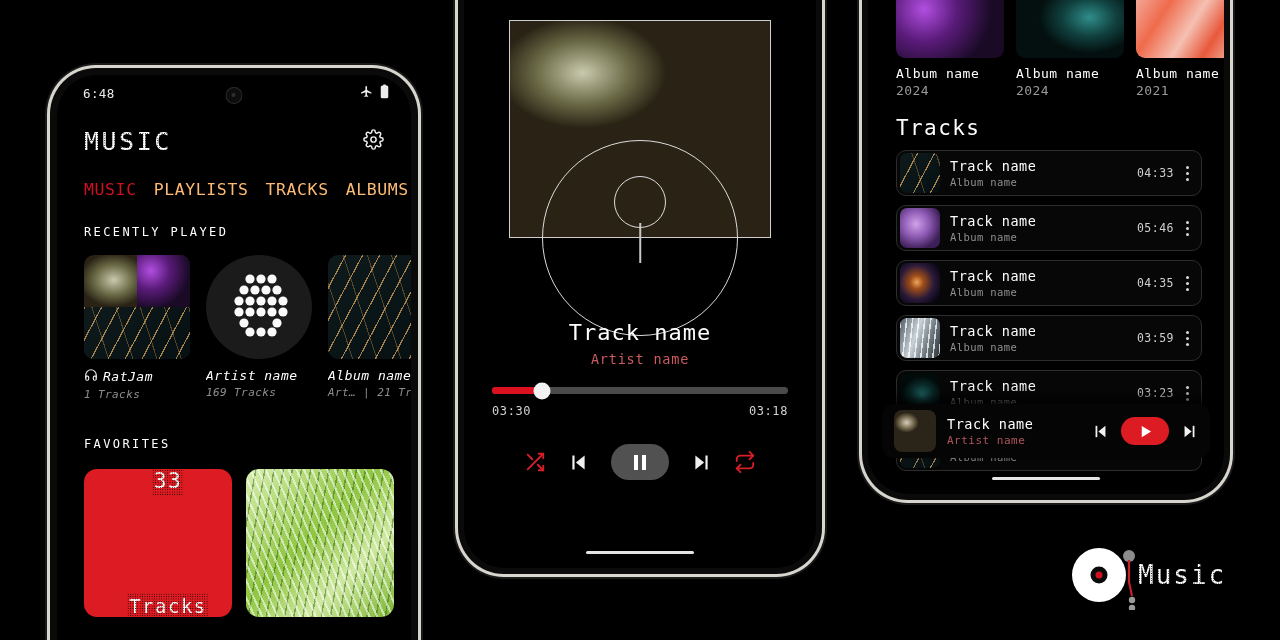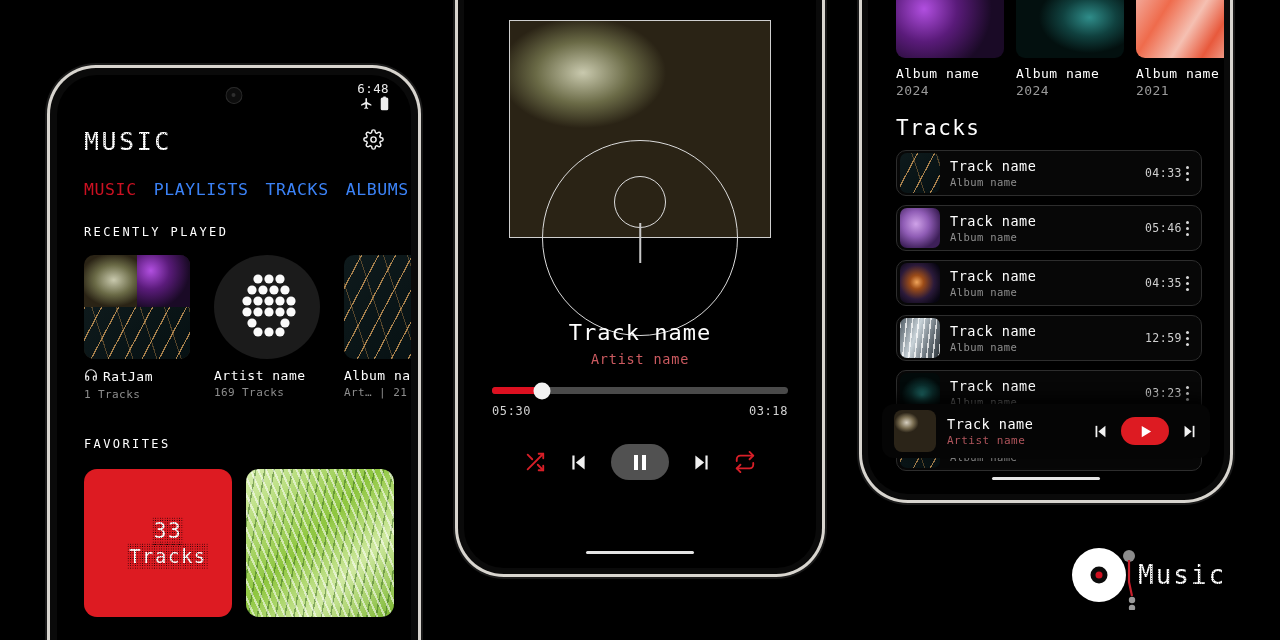"6:48" .statusbar { align-items: flex-end -> center; flex-direction: column -> none }
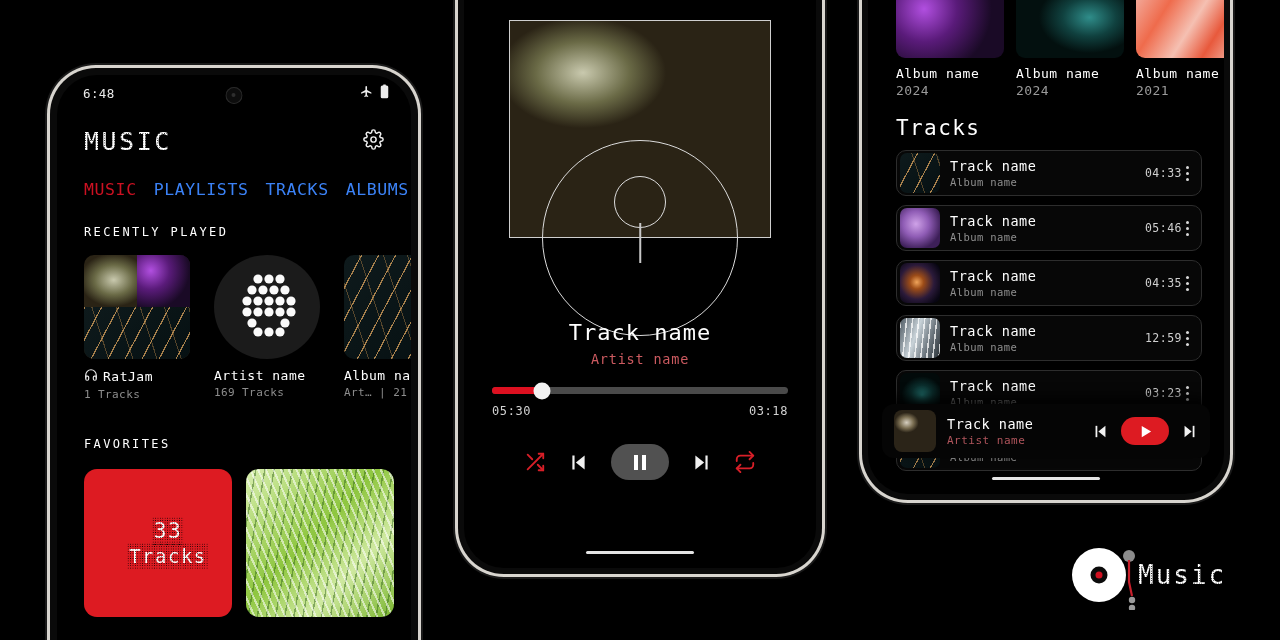"04:33" .tr-time { margin-right: none -> 8px }
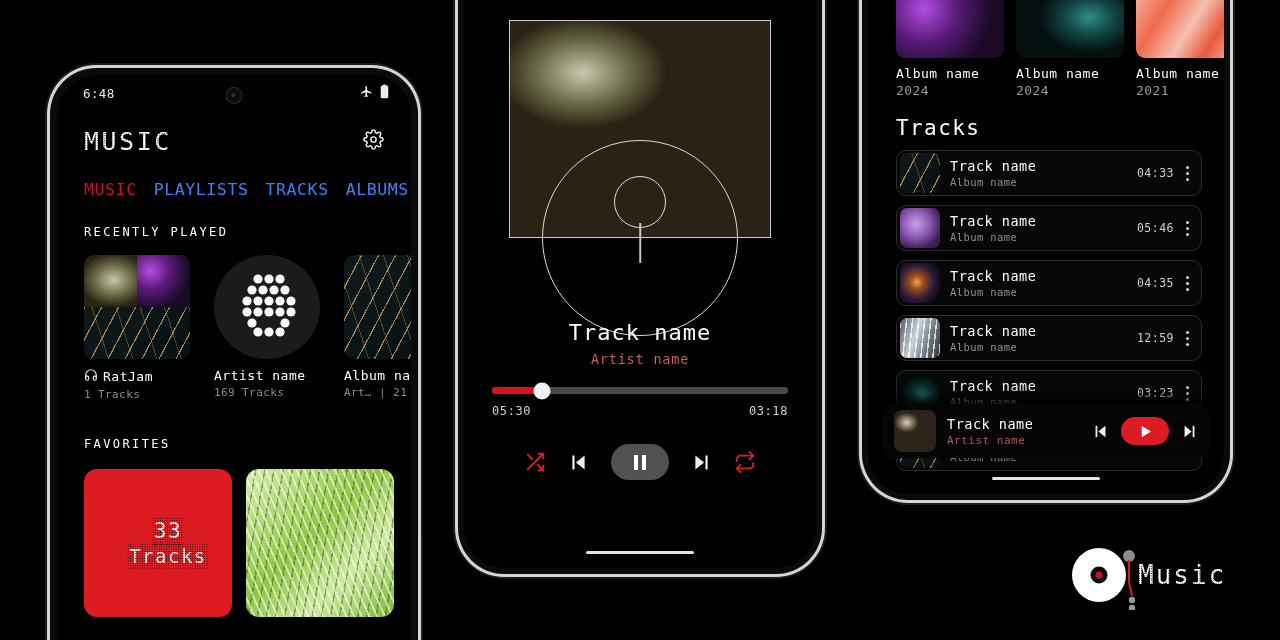"PLAYLISTS" .tab { color: #3b82f6 -> #fdba74 }
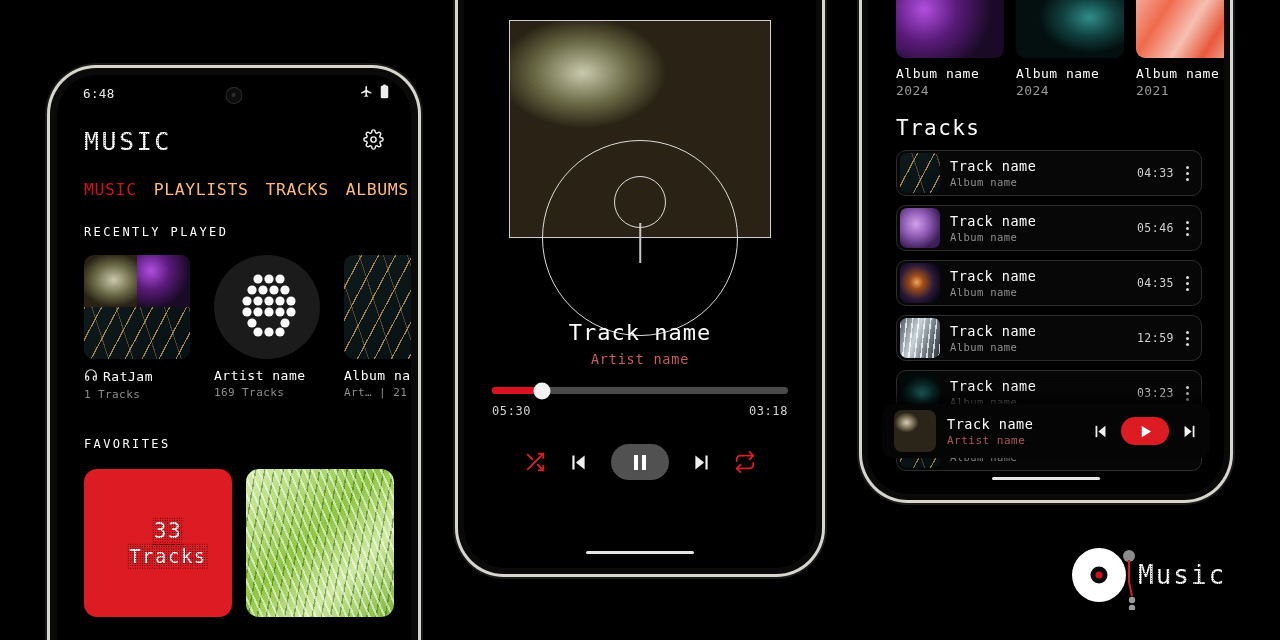"12:59" div.tr-time { text: 12:59 -> 03:59 }
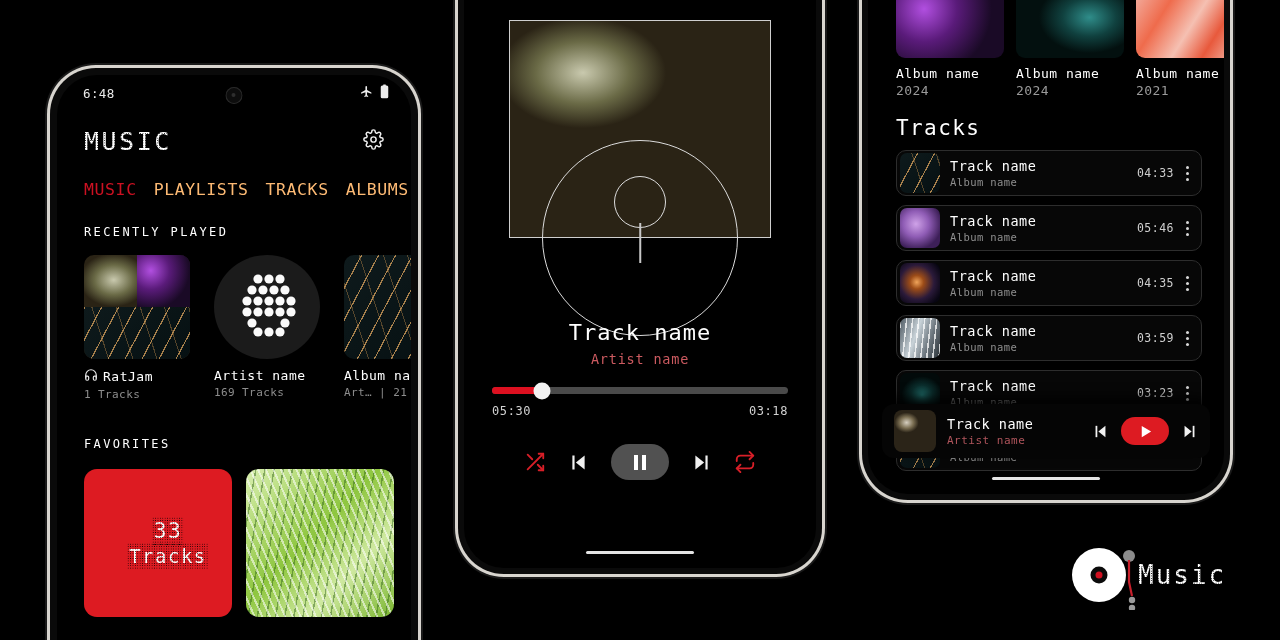"RatJam" .recent-row { font-style: none -> italic; gap: 24px -> 16px }
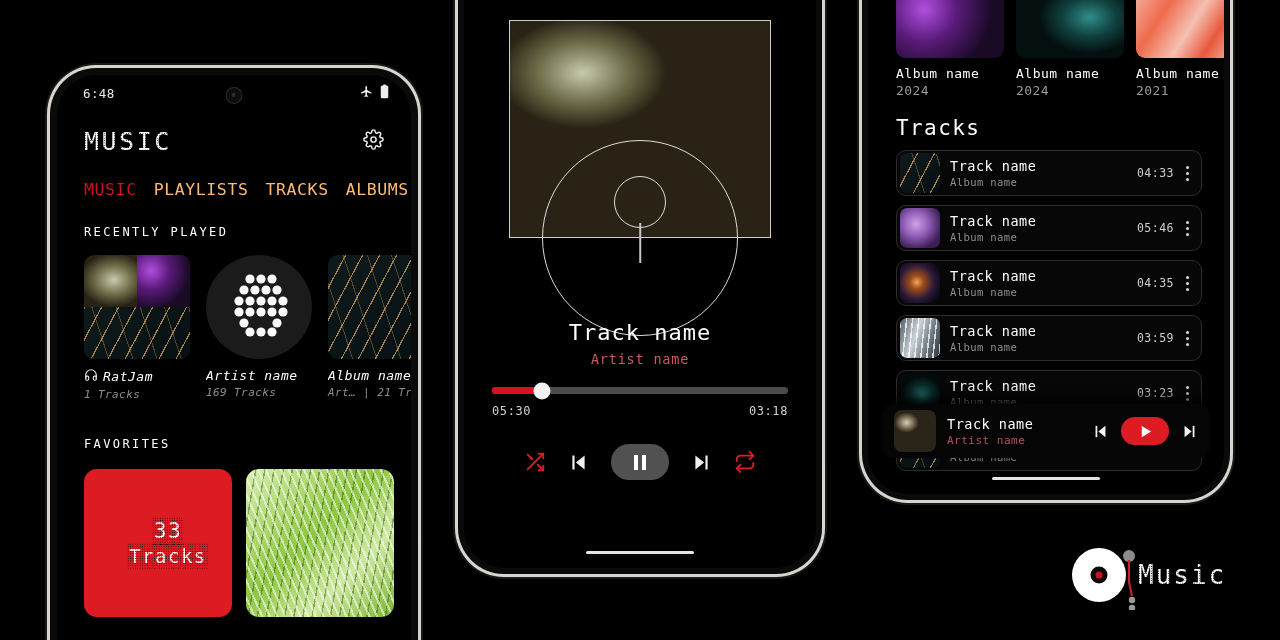"05:30" span { text: 05:30 -> 03:30 }
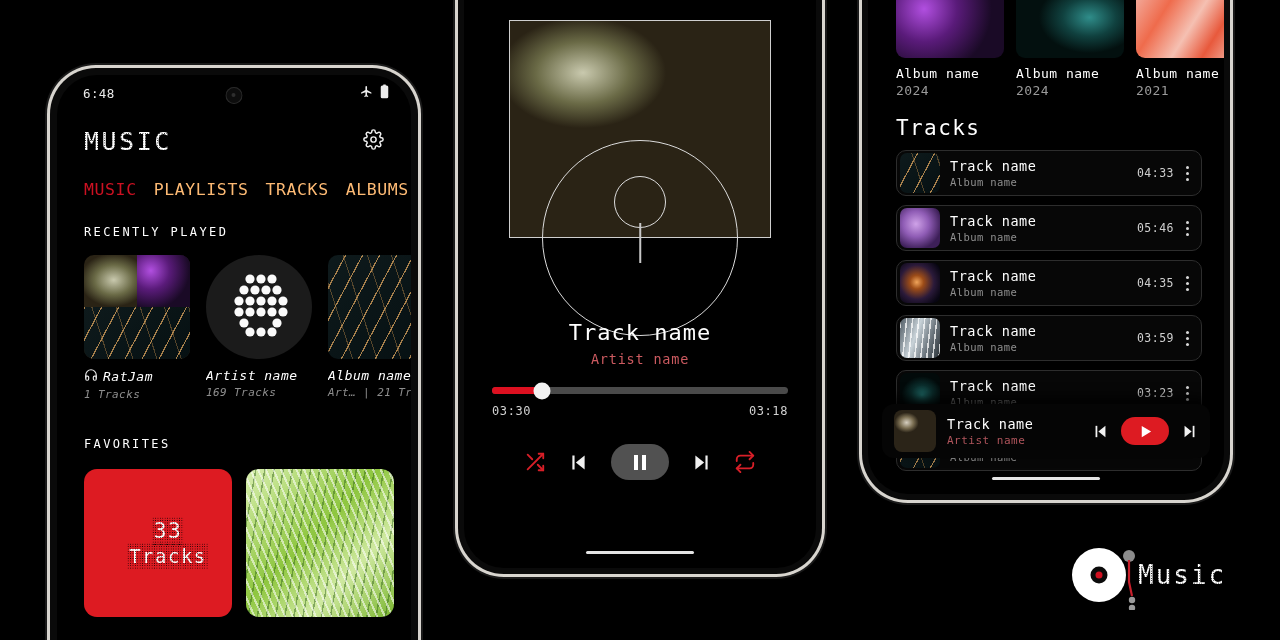"33" .fav-card { justify-content: center -> space-between }
